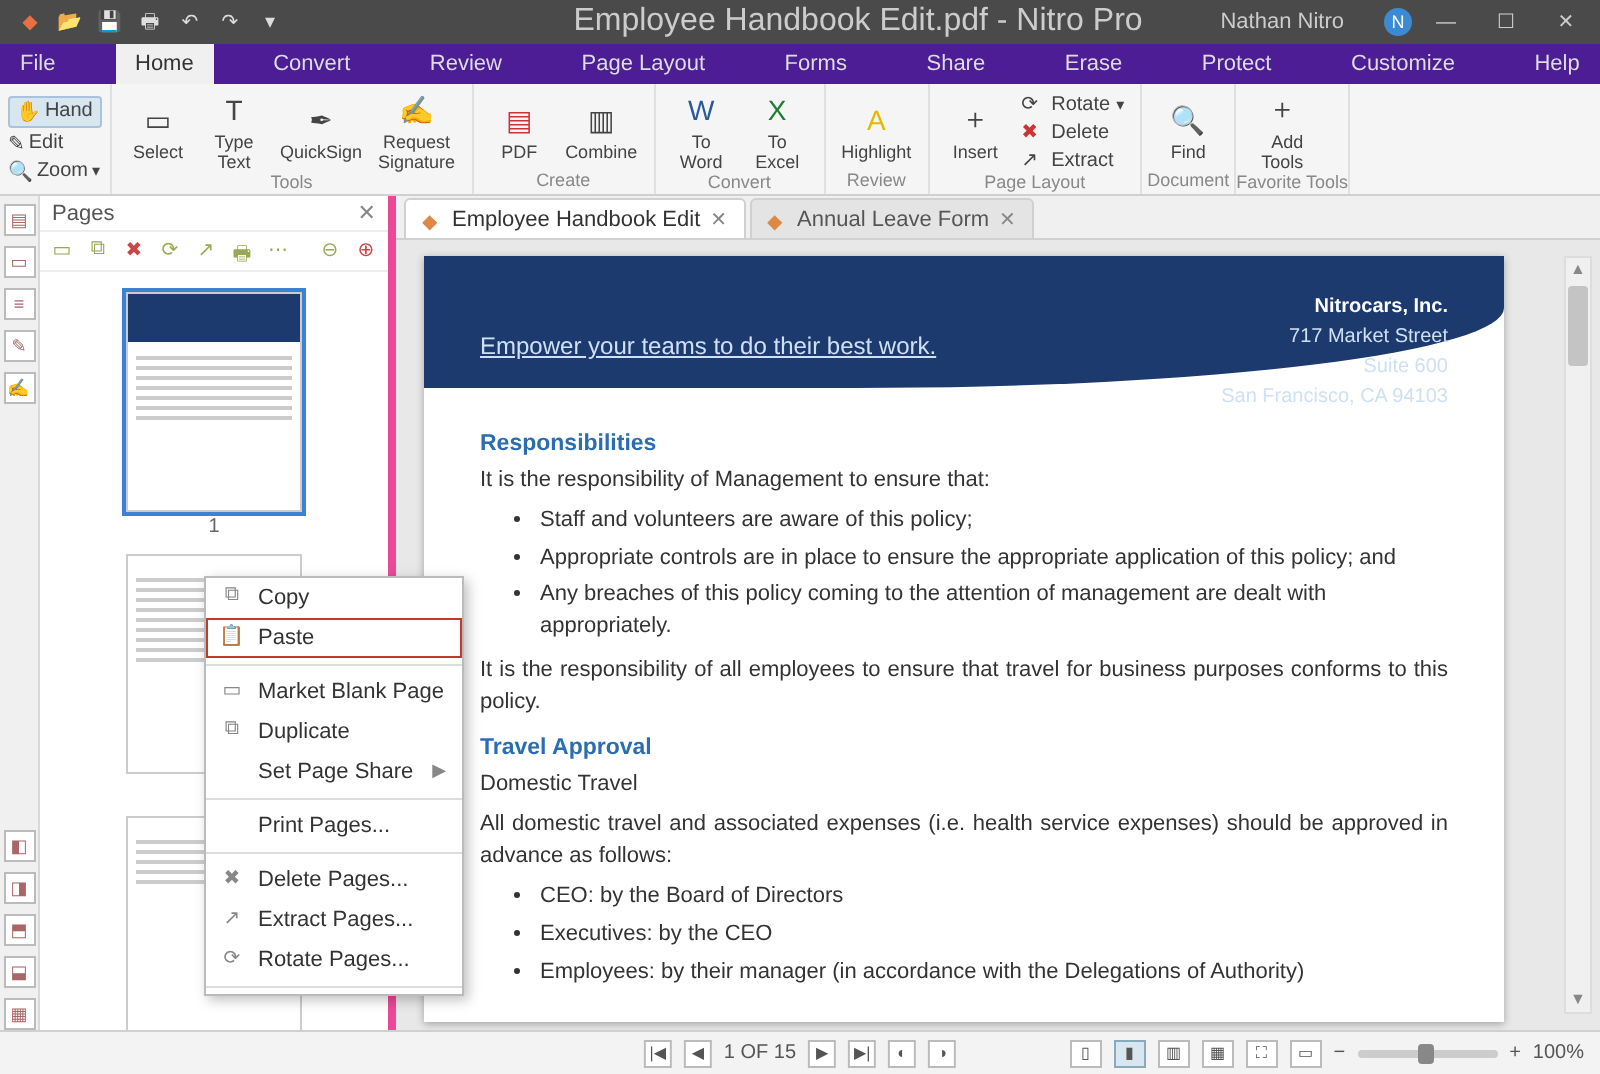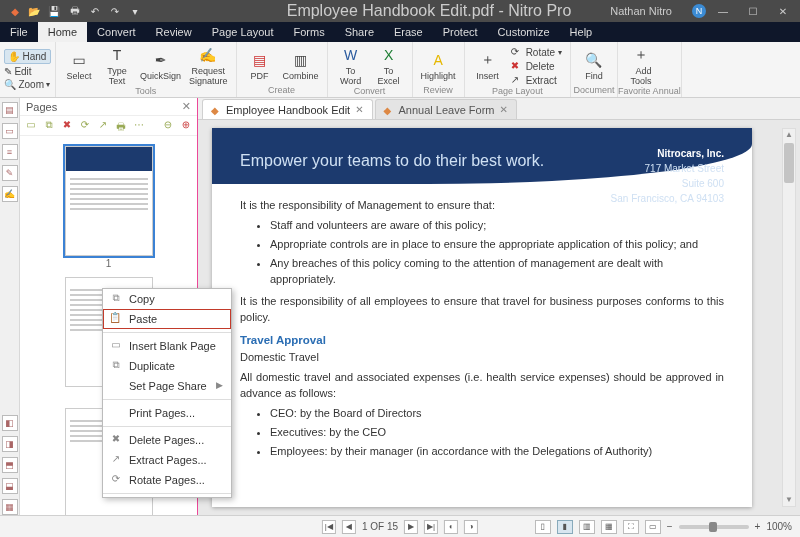"File" .menu-bar { background: #0f172a -> #4c1d95; justify-content: none -> space-between }
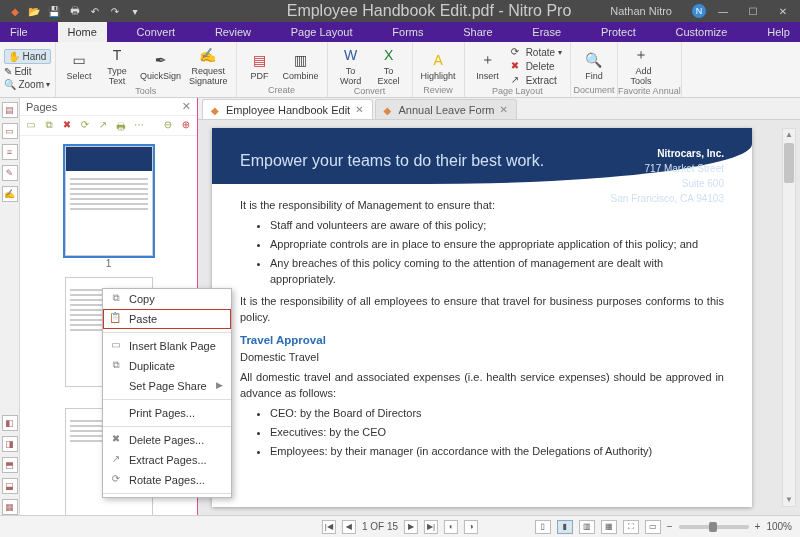"Favorite Annual" div.label { text: Annual -> Tools }
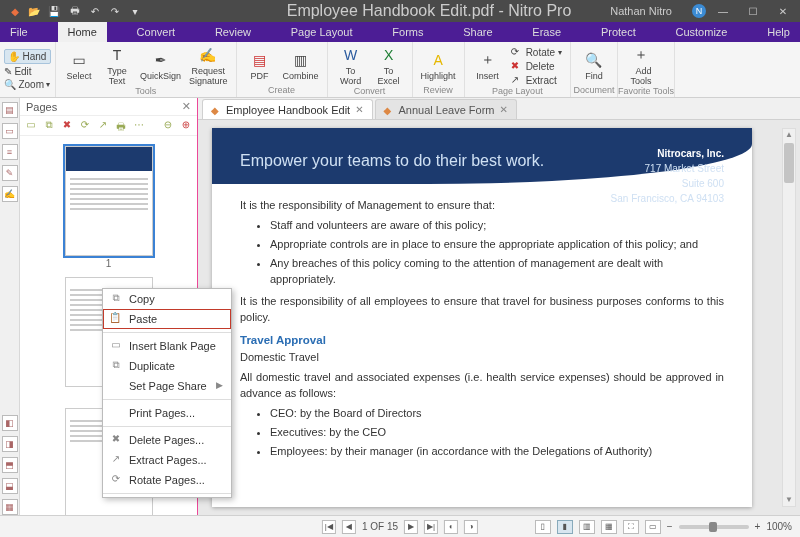"Pages" .pages-panel { border-right: 1px solid #ec4899 -> 4px solid #ec4899 }
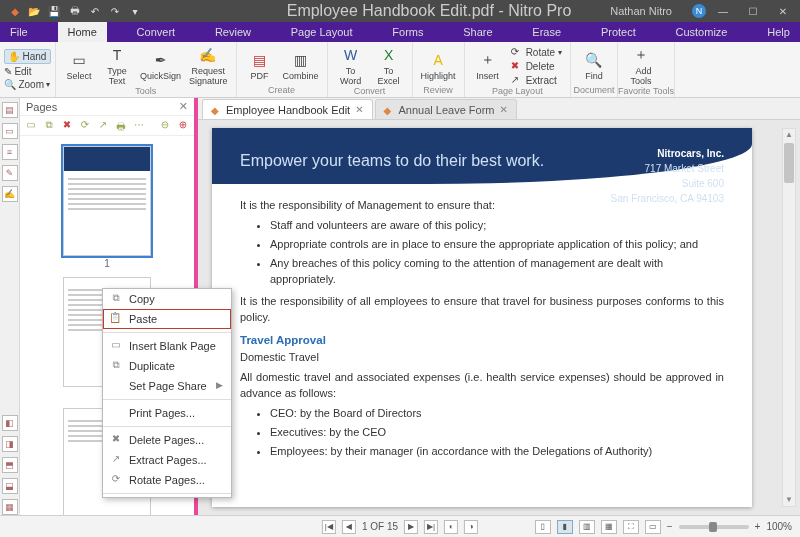"Empower your teams to do" .page-hero .sub { font-size: 16px -> 12px; margin-top: 6px -> 20px; text-decoration: none -> underline }
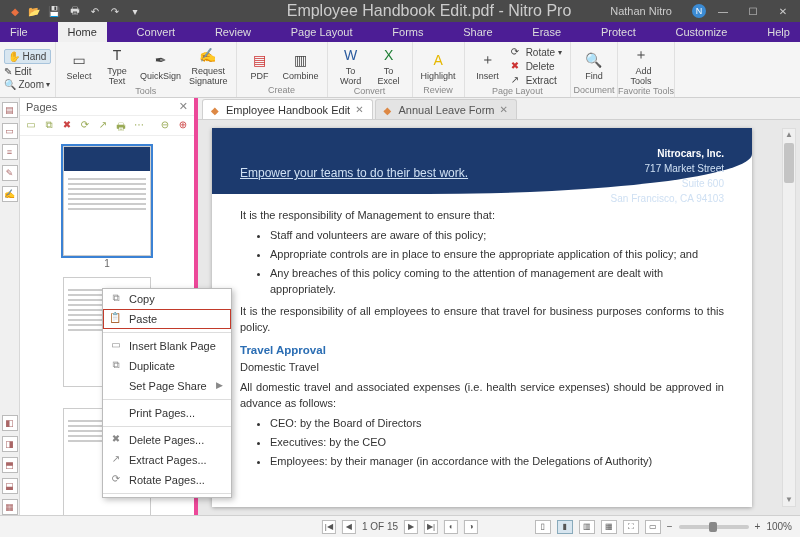"Responsibilities" div.sect-title { html: none -> <div>Responsibilities</div> }
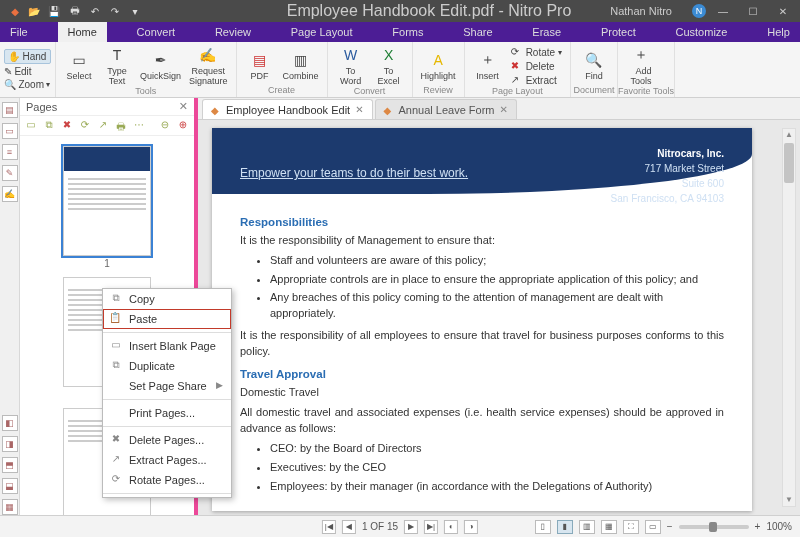"Insert Blank Page" span { text: Insert -> Market }
